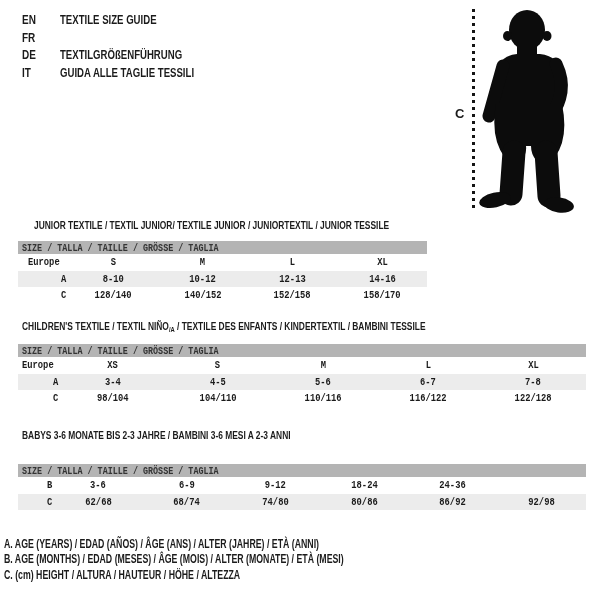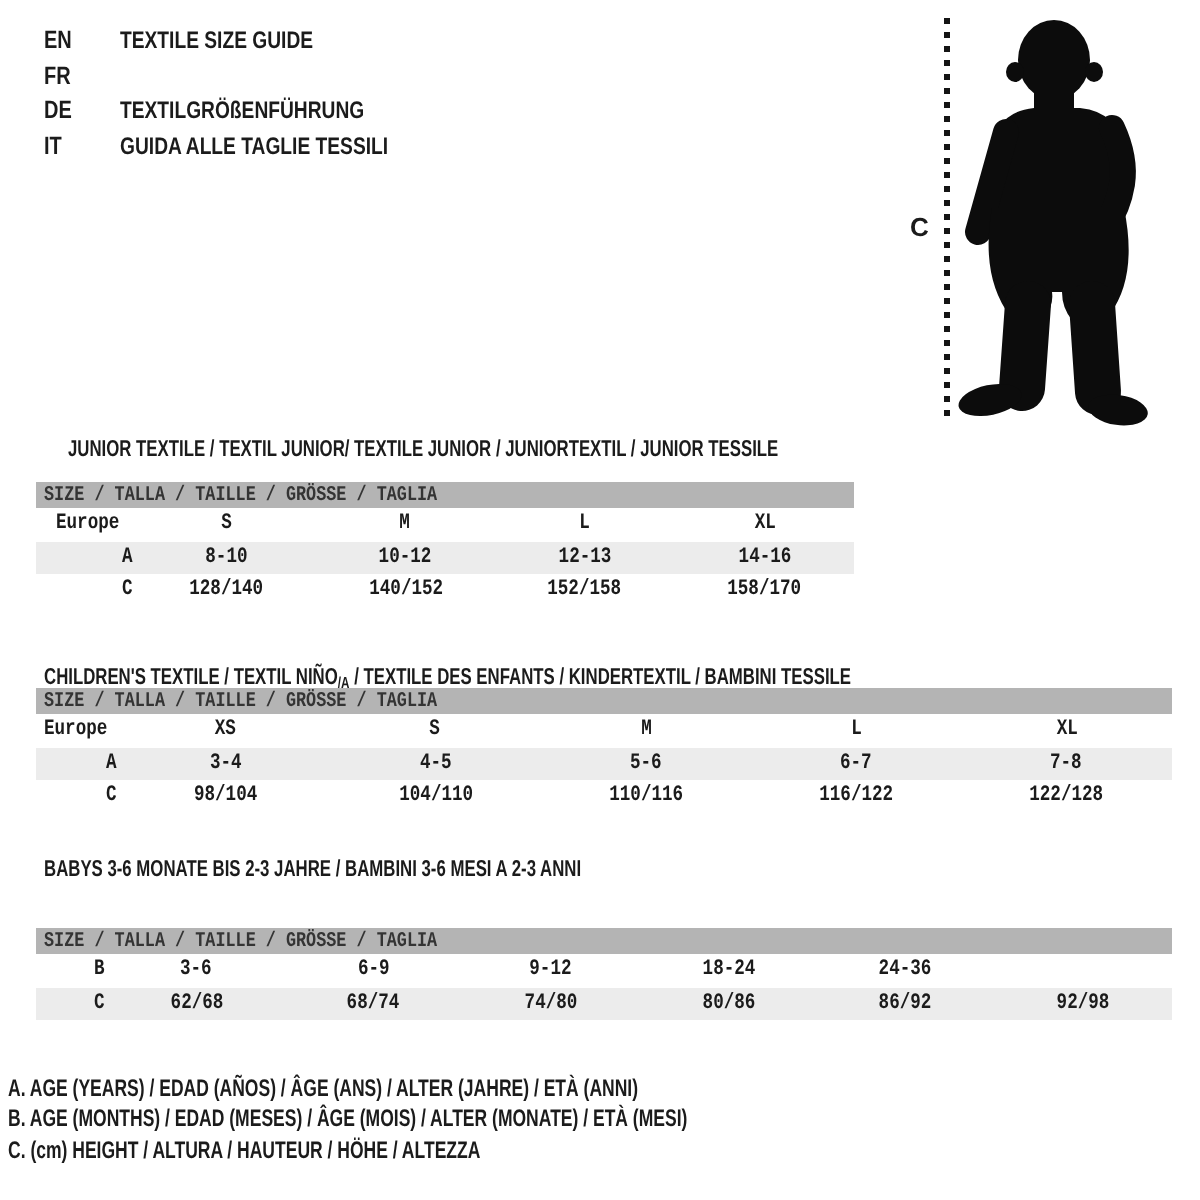"CHILDREN'S TEXTILE / TEXTIL NIÑO/A" div.abs { top: 332px -> 319px }
